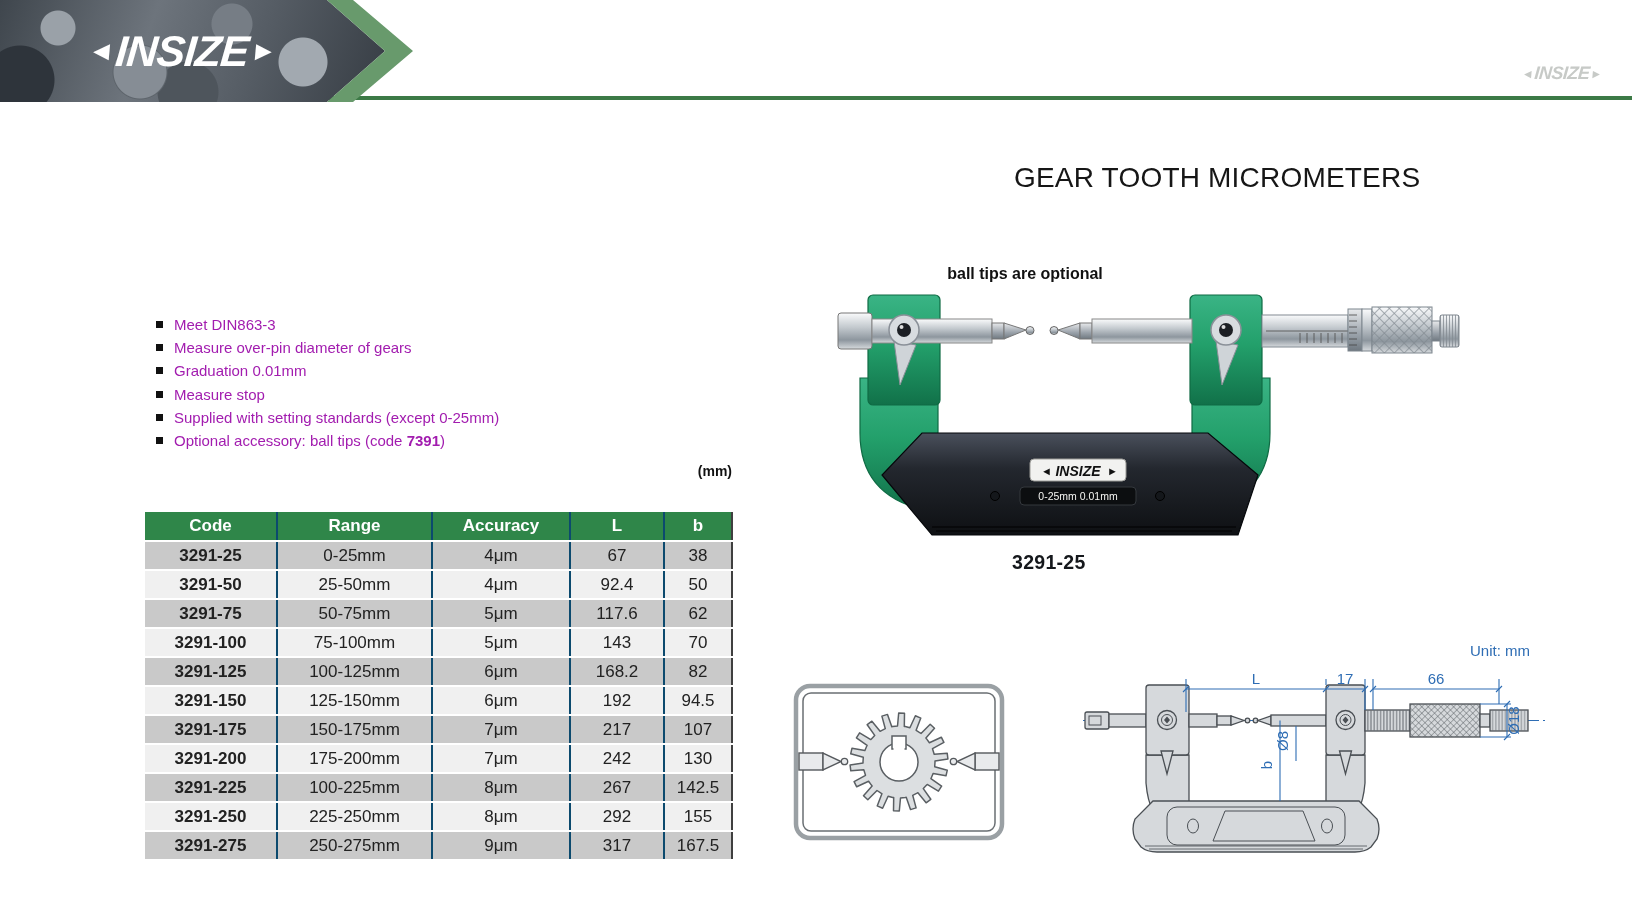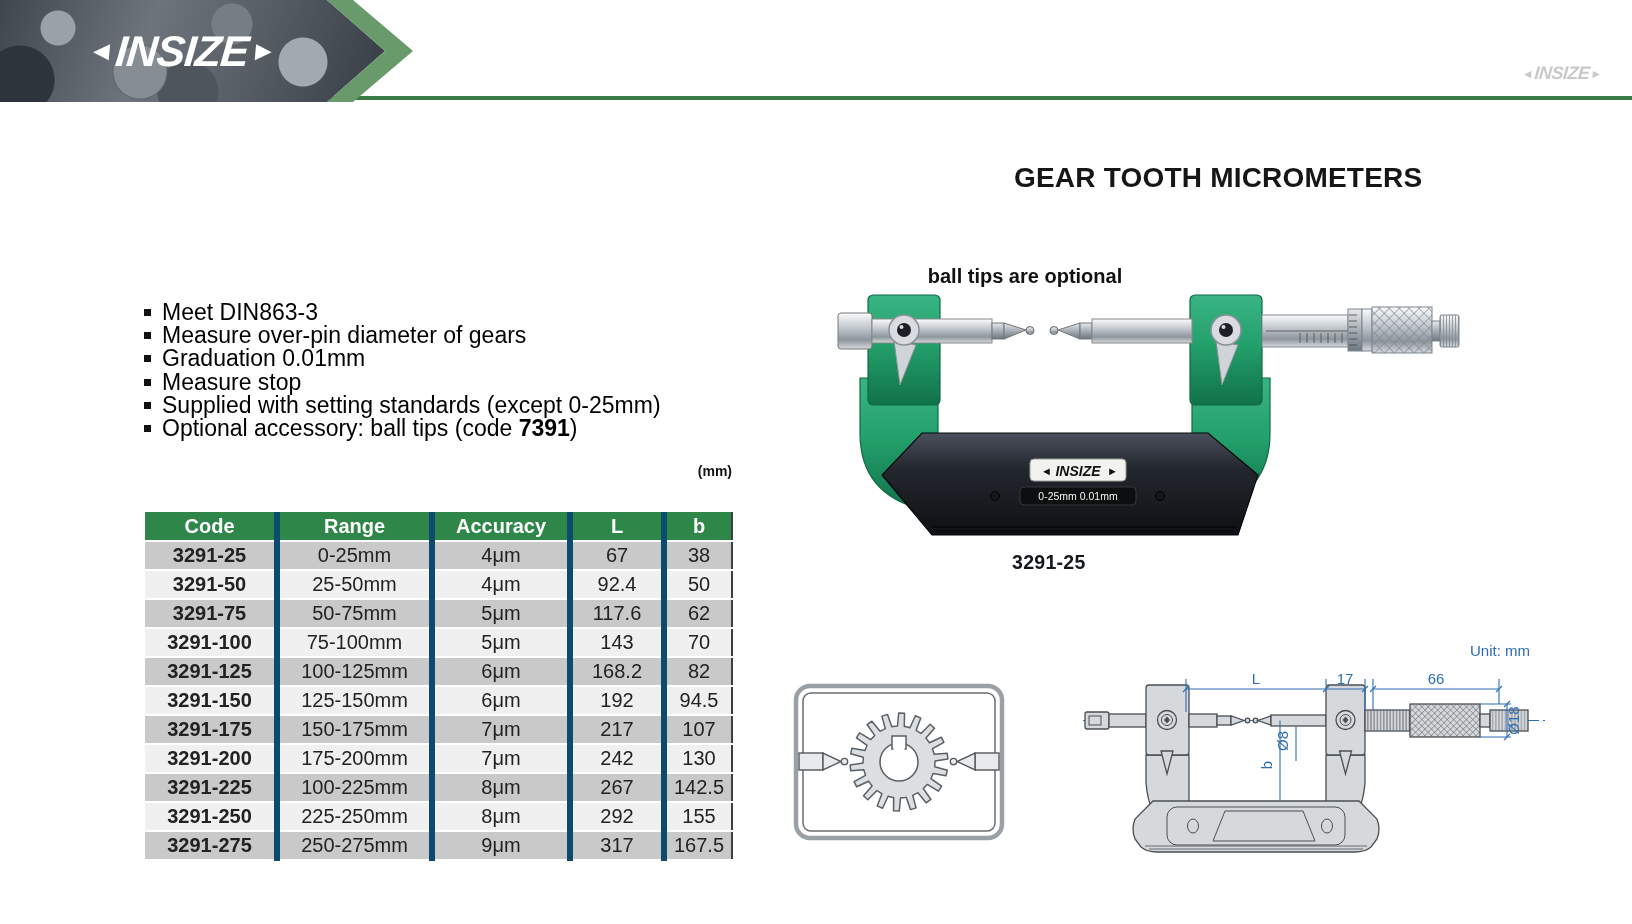"GEAR TOOTH MICROMETERS" .title { font-weight: bold -> normal }
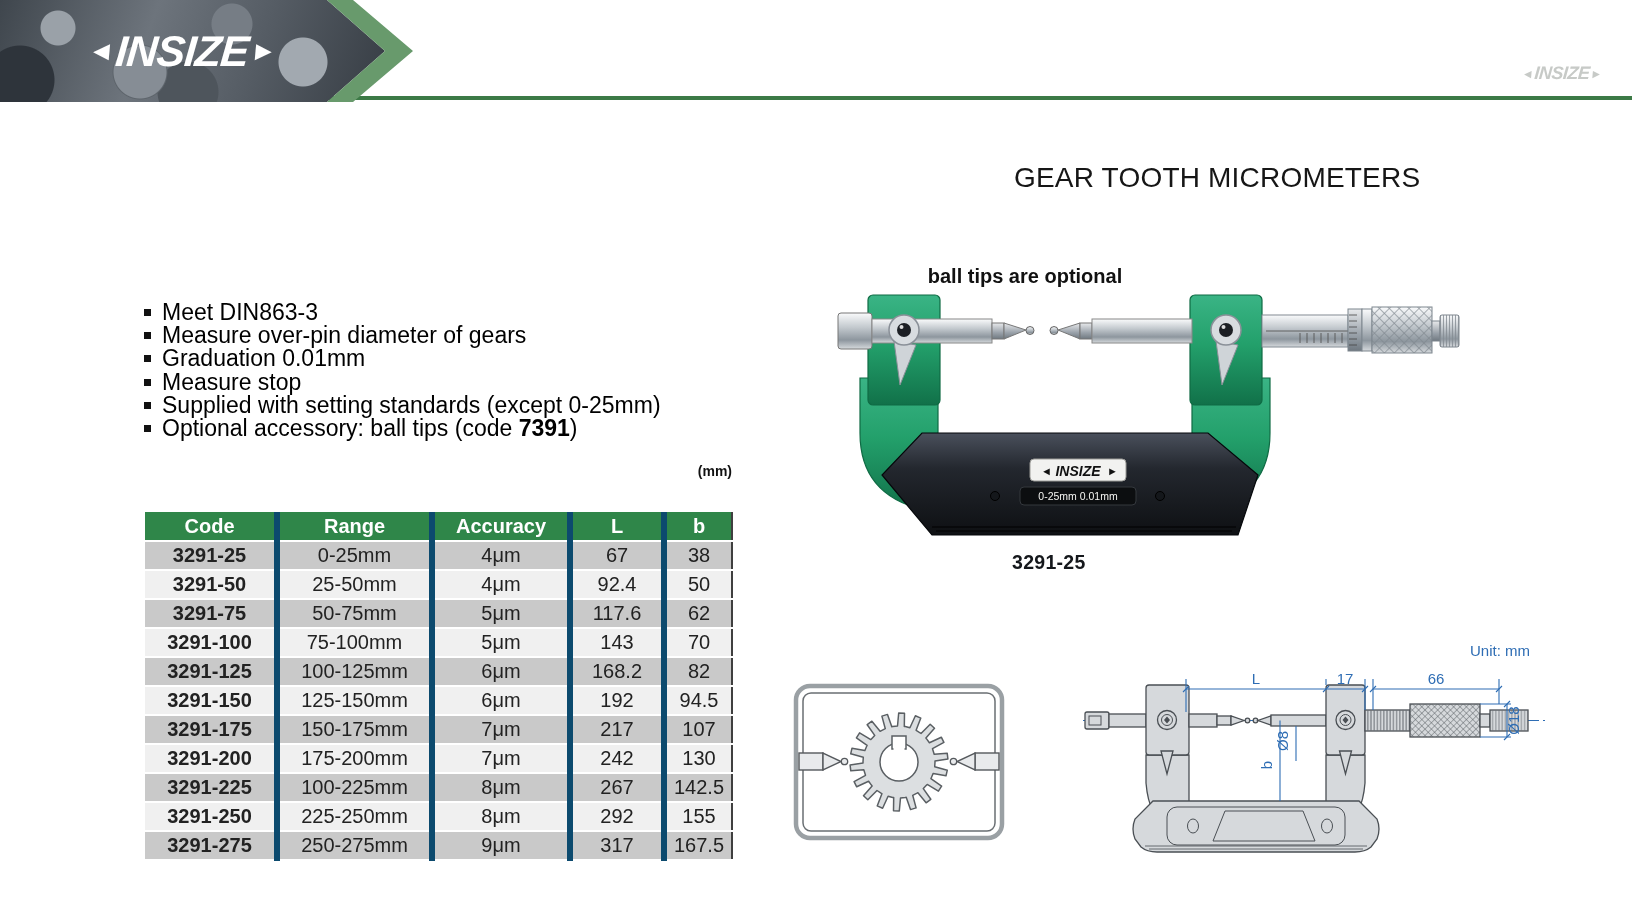"ball tips are optional" .photo-note { font-size: 20px -> 16px }
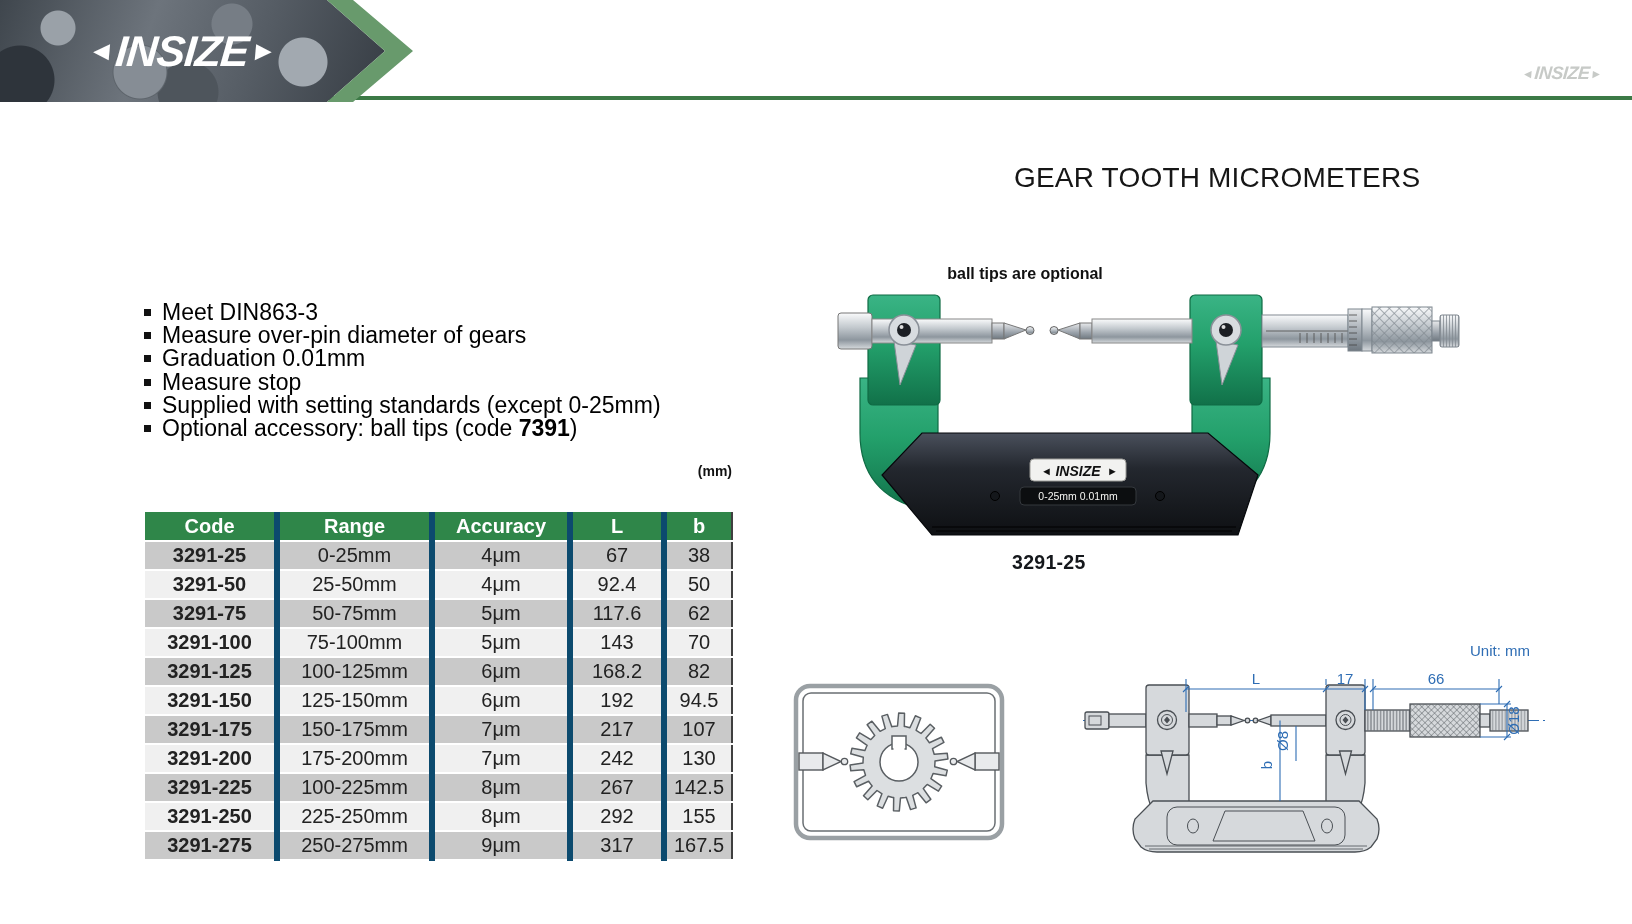"Meet DIN863-3" .features { color: #000000 -> #a21caf; font-size: 23px -> 15px; margin: 0 -> 12px }
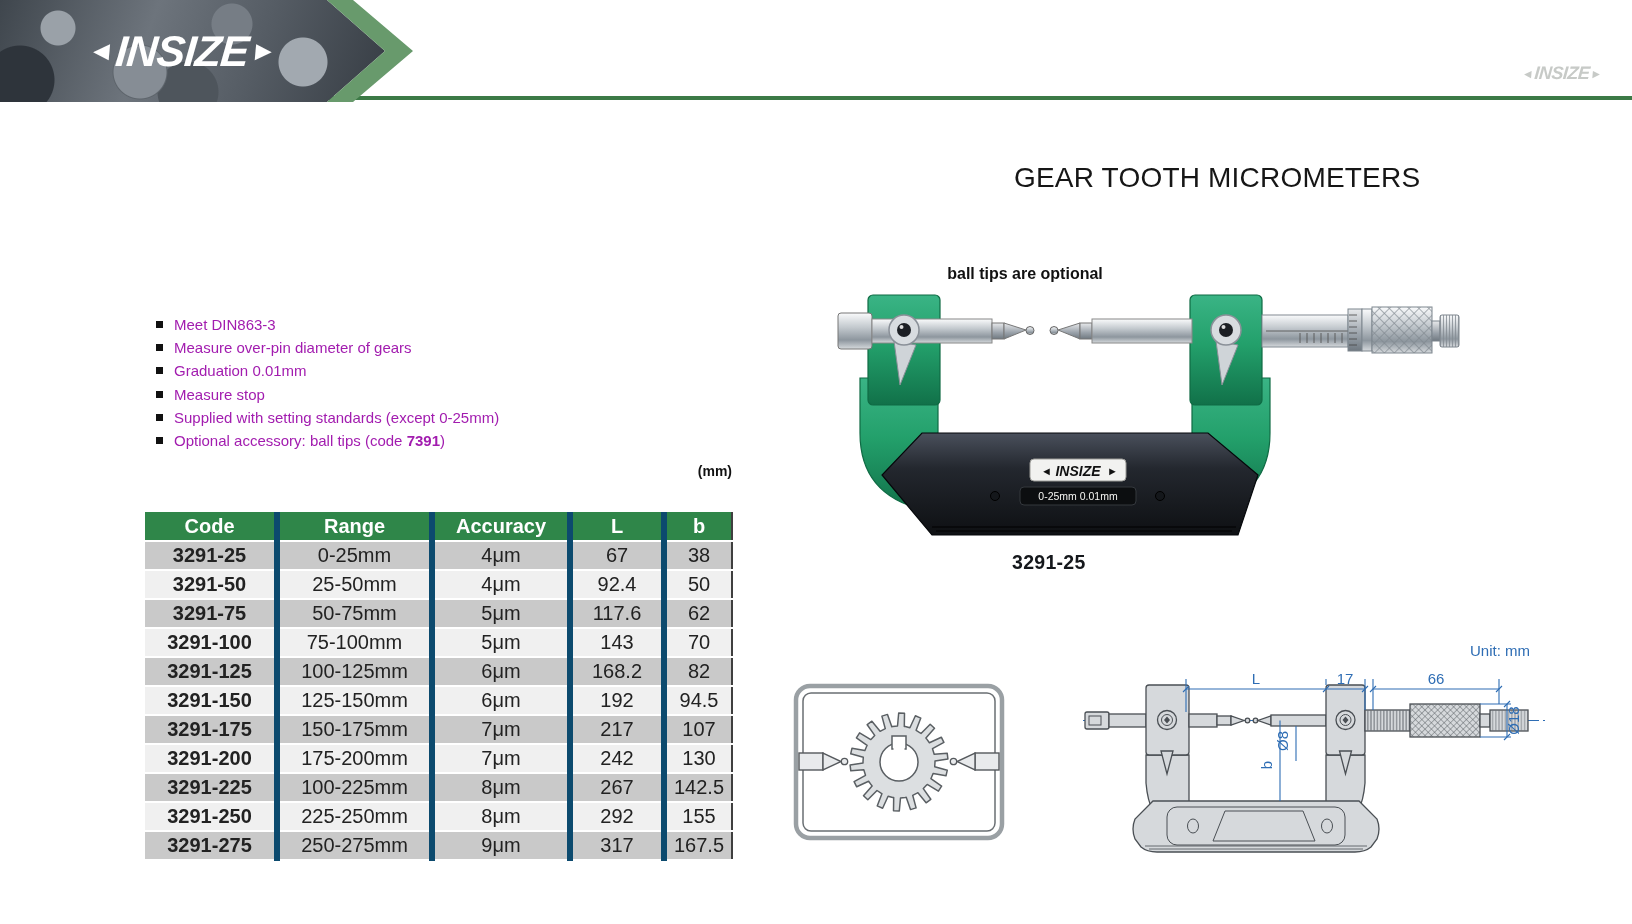"Code" .spec-table { font-size: 20px -> 17px }
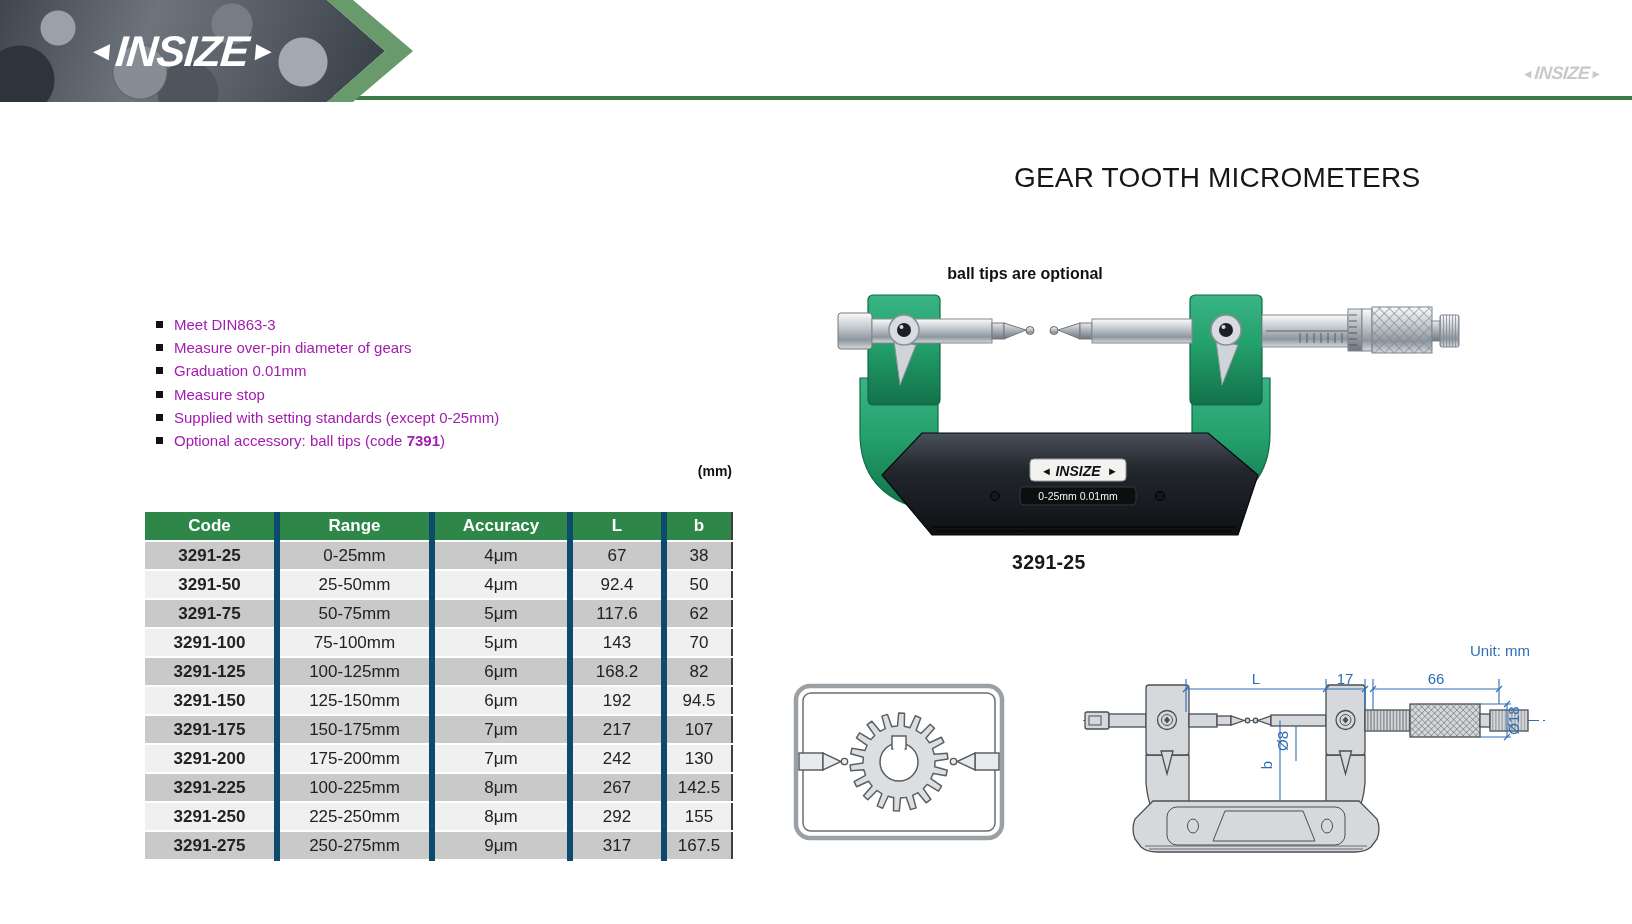"Range" .spec-table th+th,.spec-table td+td { border-left: 6px solid #0c4a6e -> 2px solid #0c4a6e }
